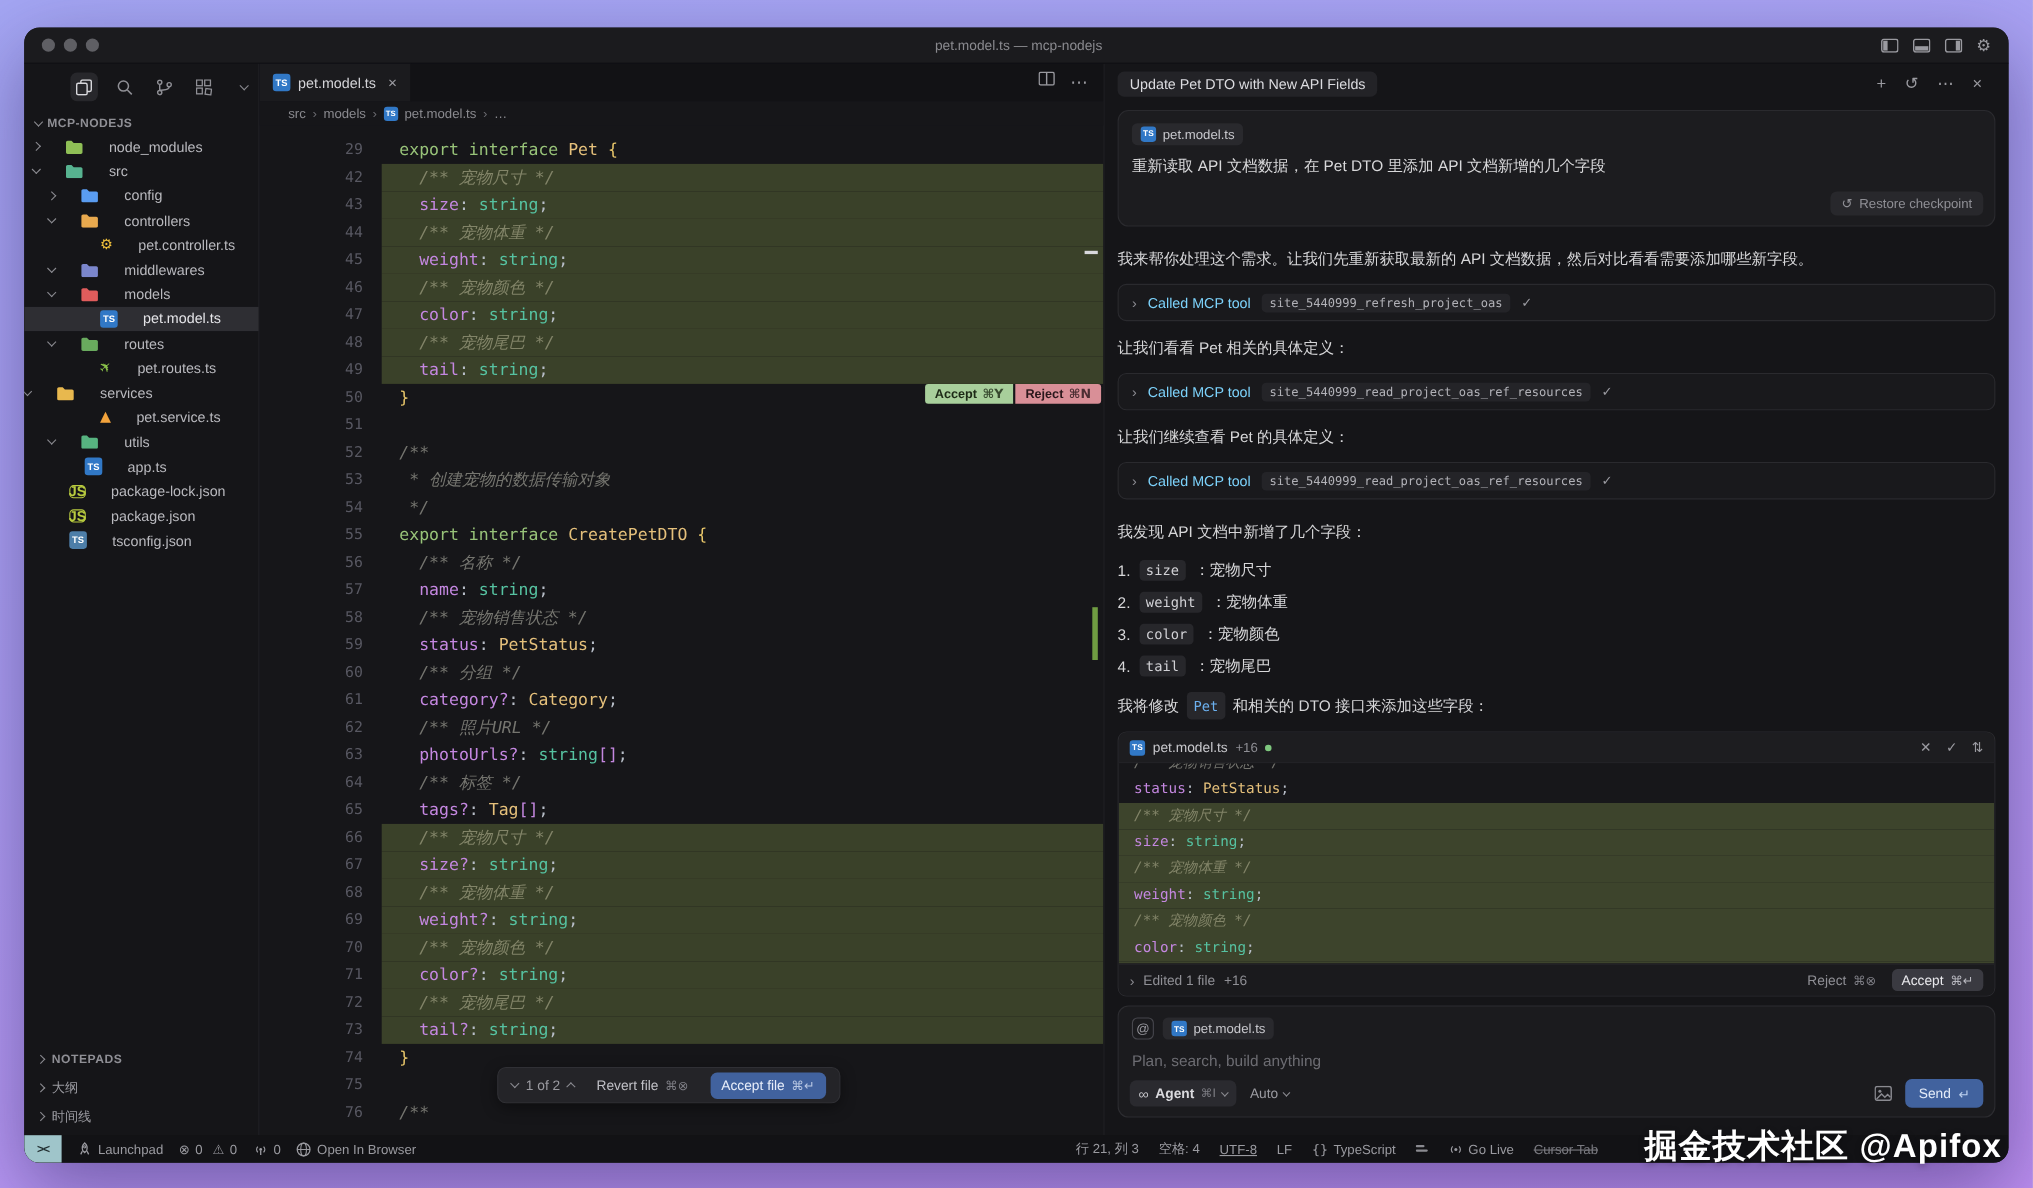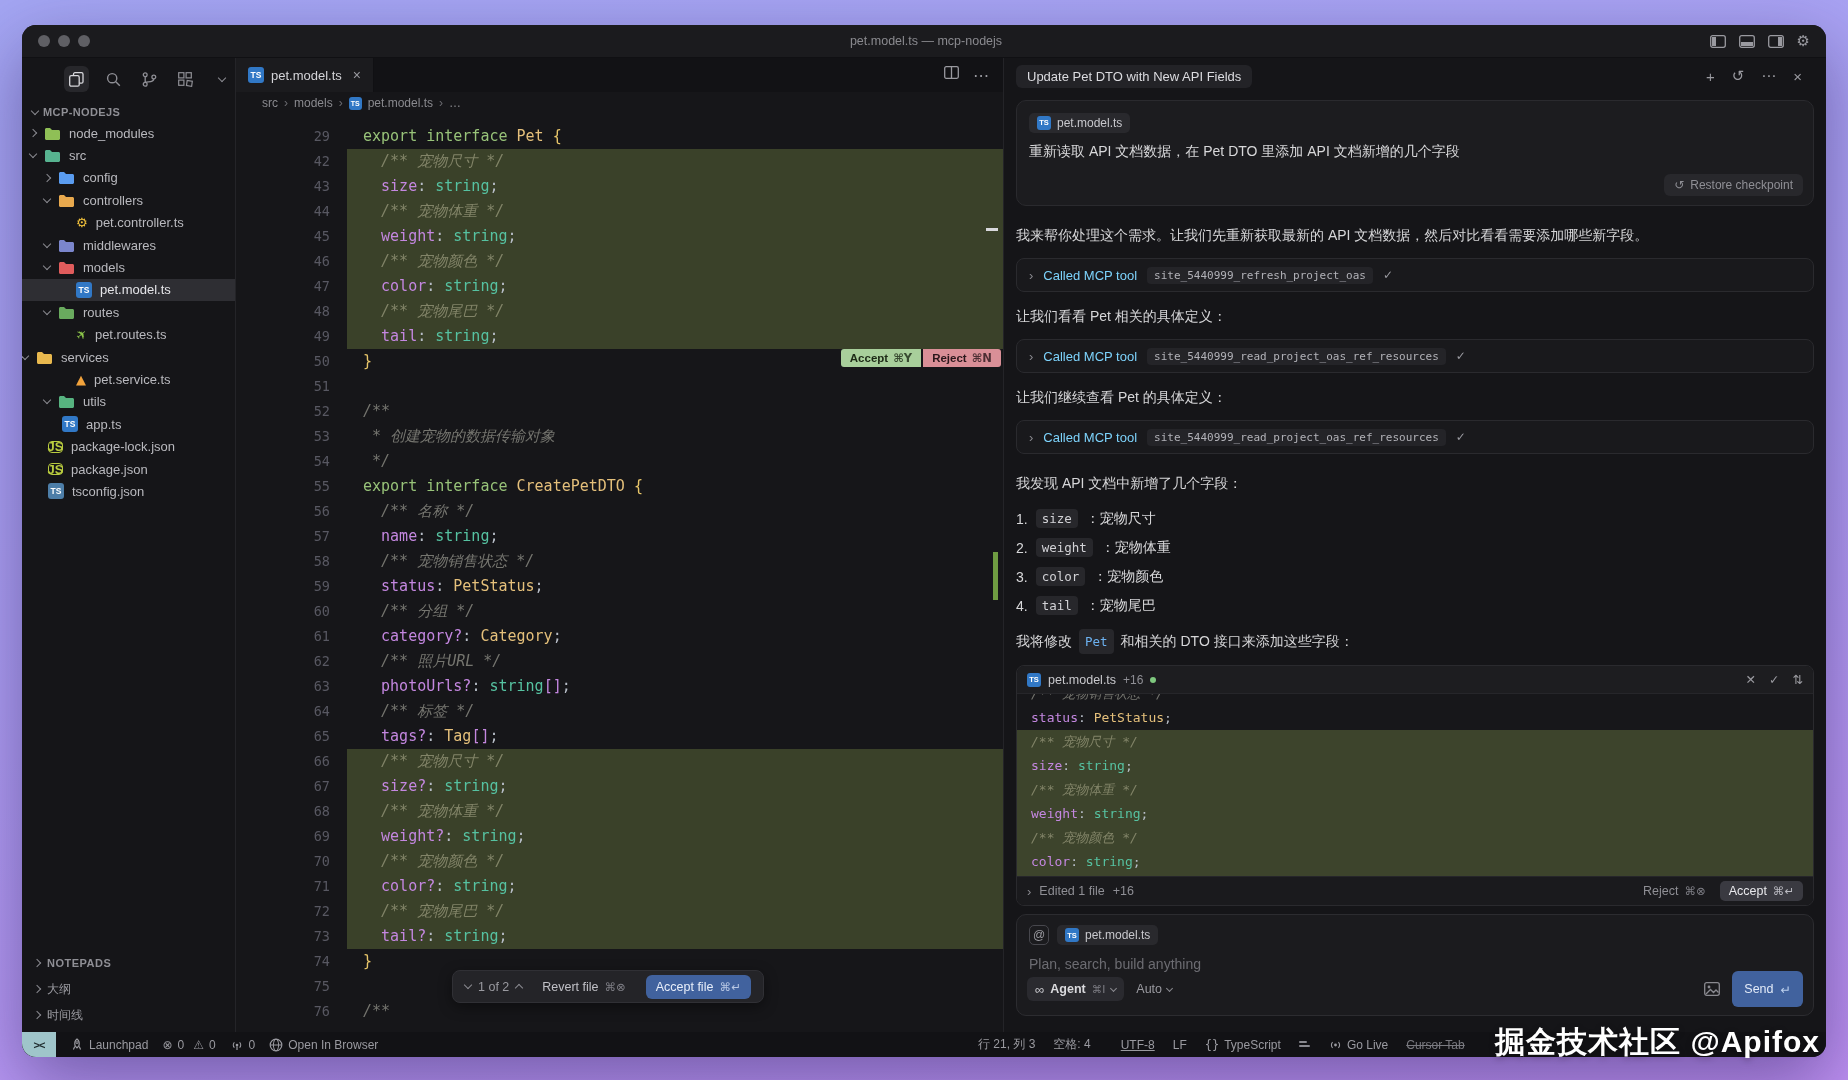"node_modules" .tree-row { gap: 8px -> 23px }
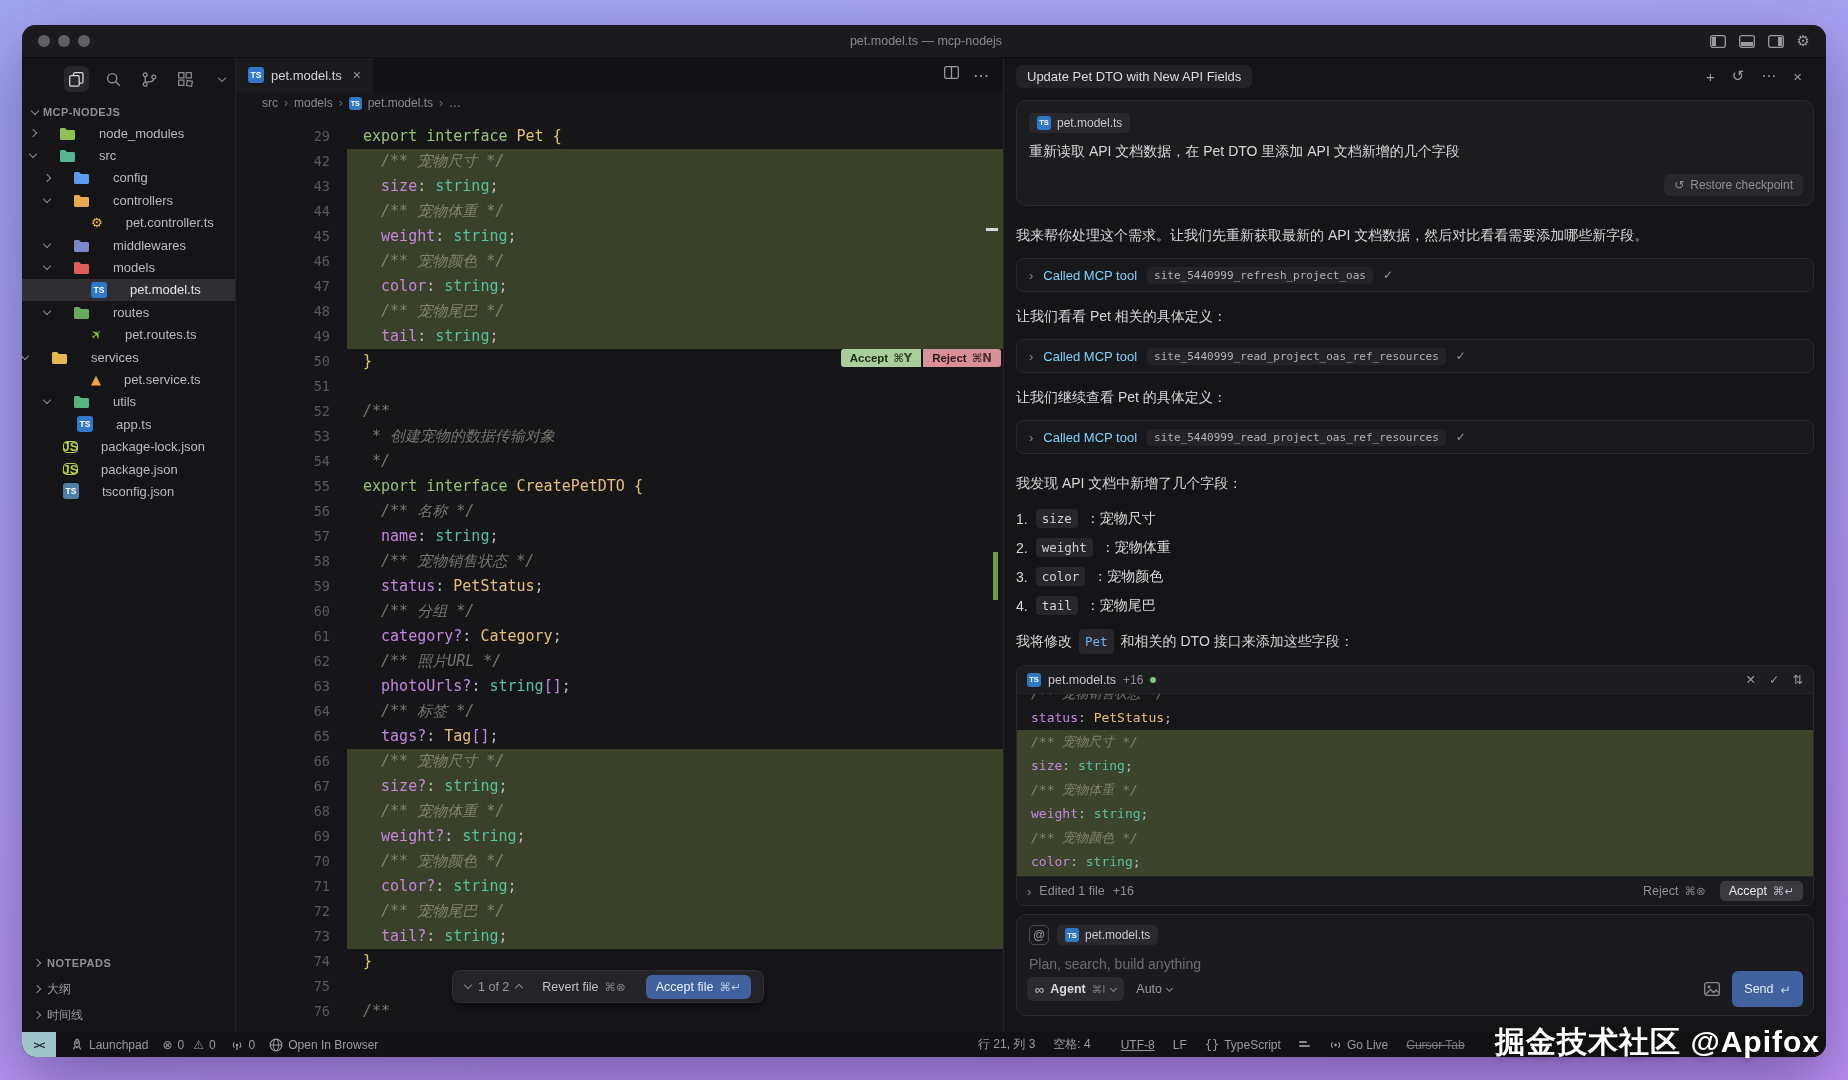"Send" .send-btn { height: 36px -> 26px }
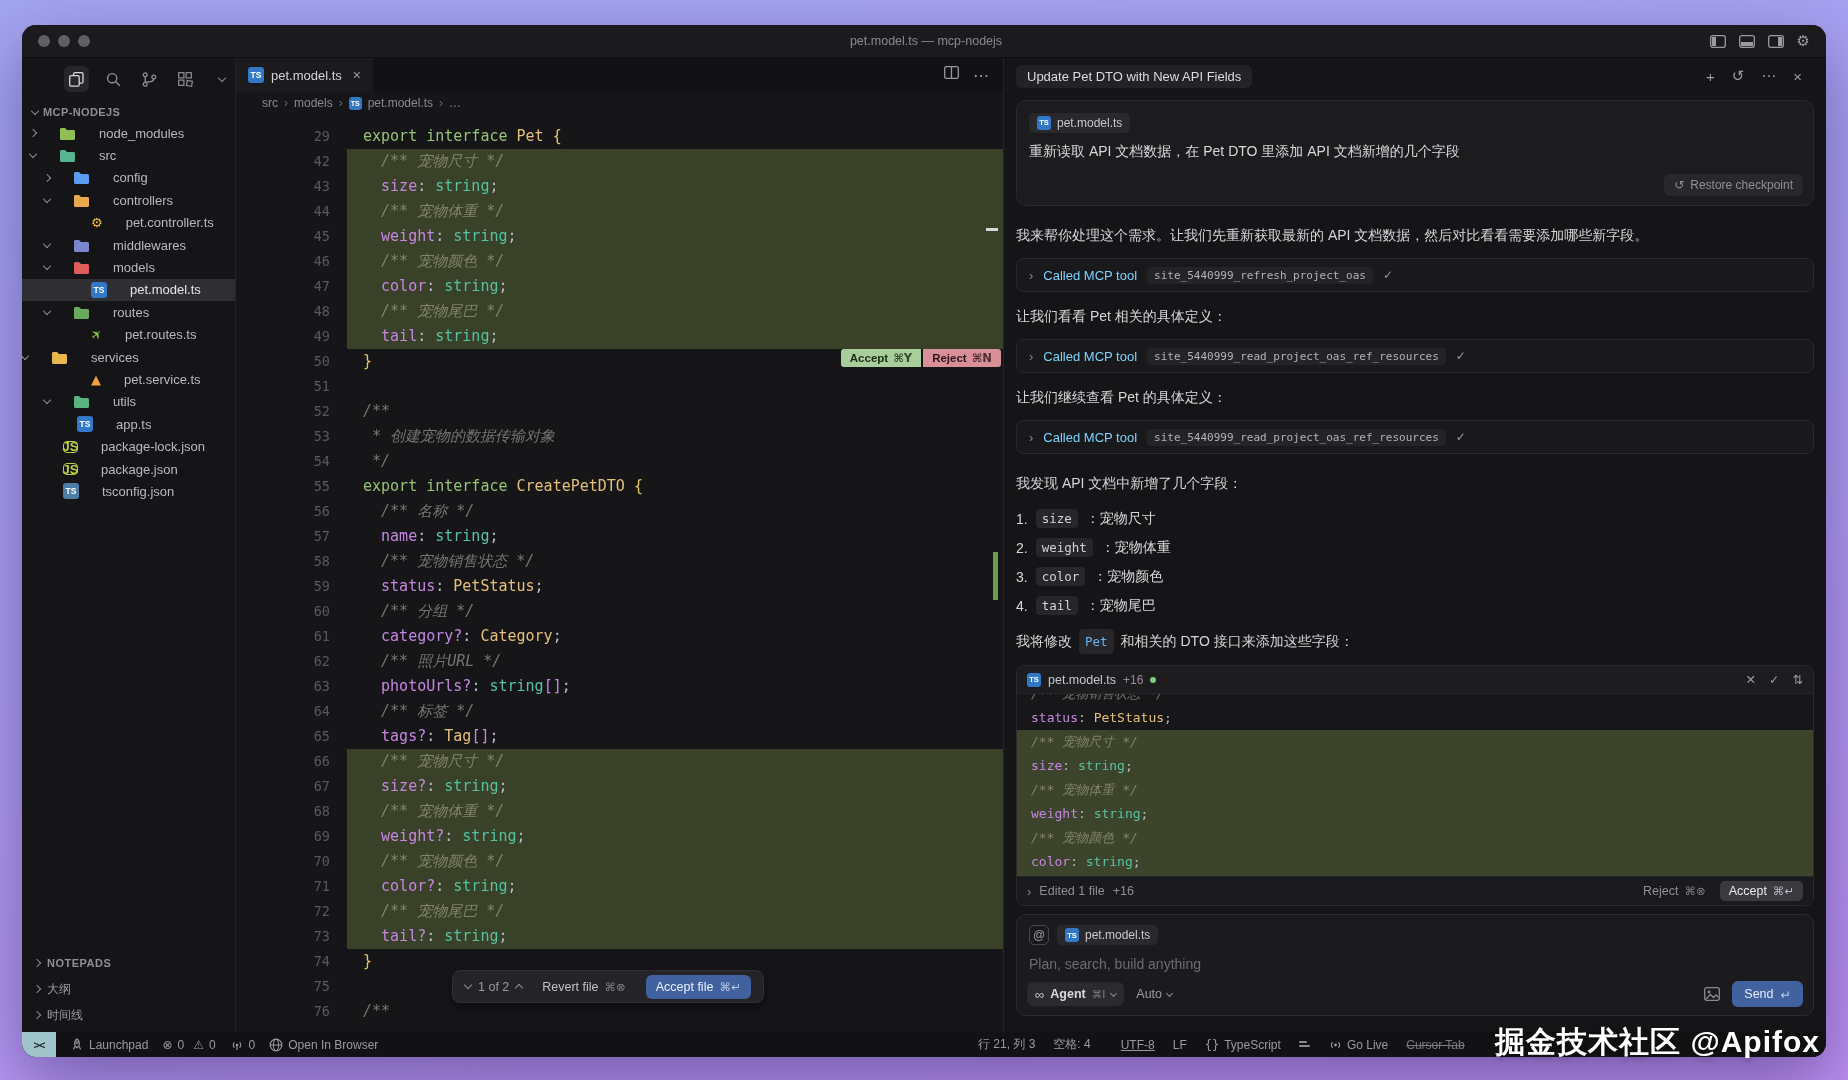"UTF-8" span.sb-item { margin-left: 12px -> 0 }
